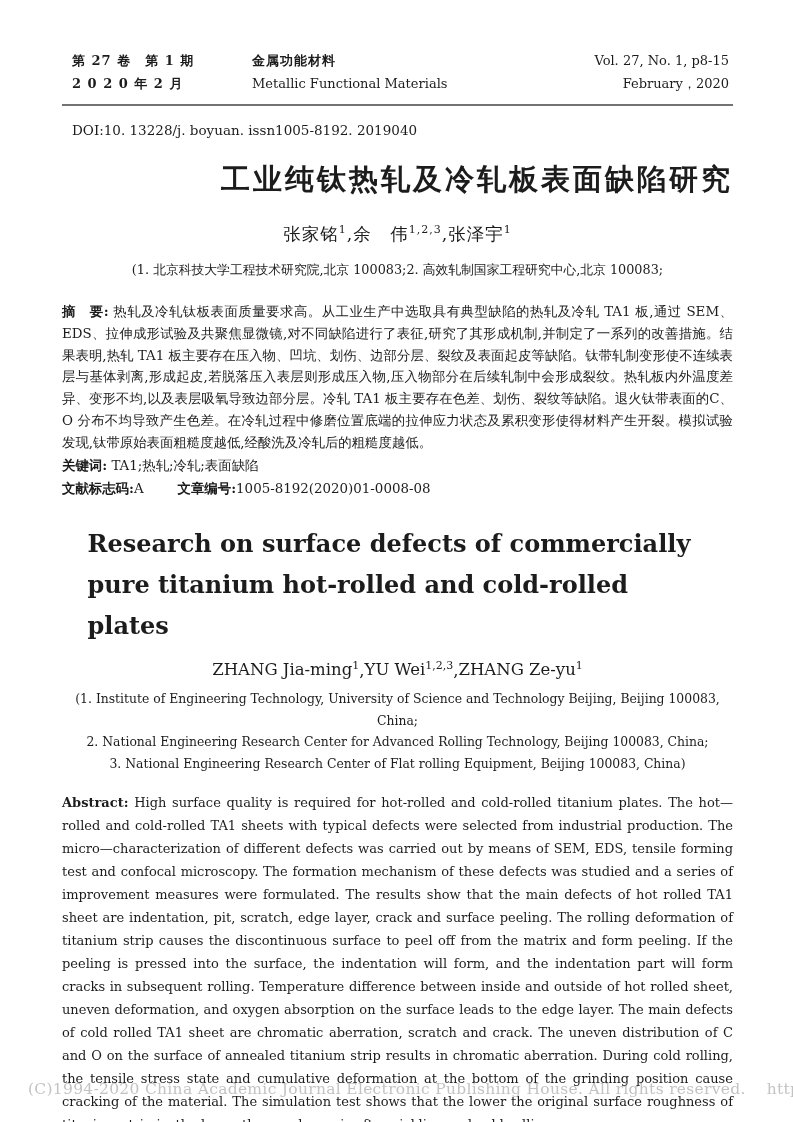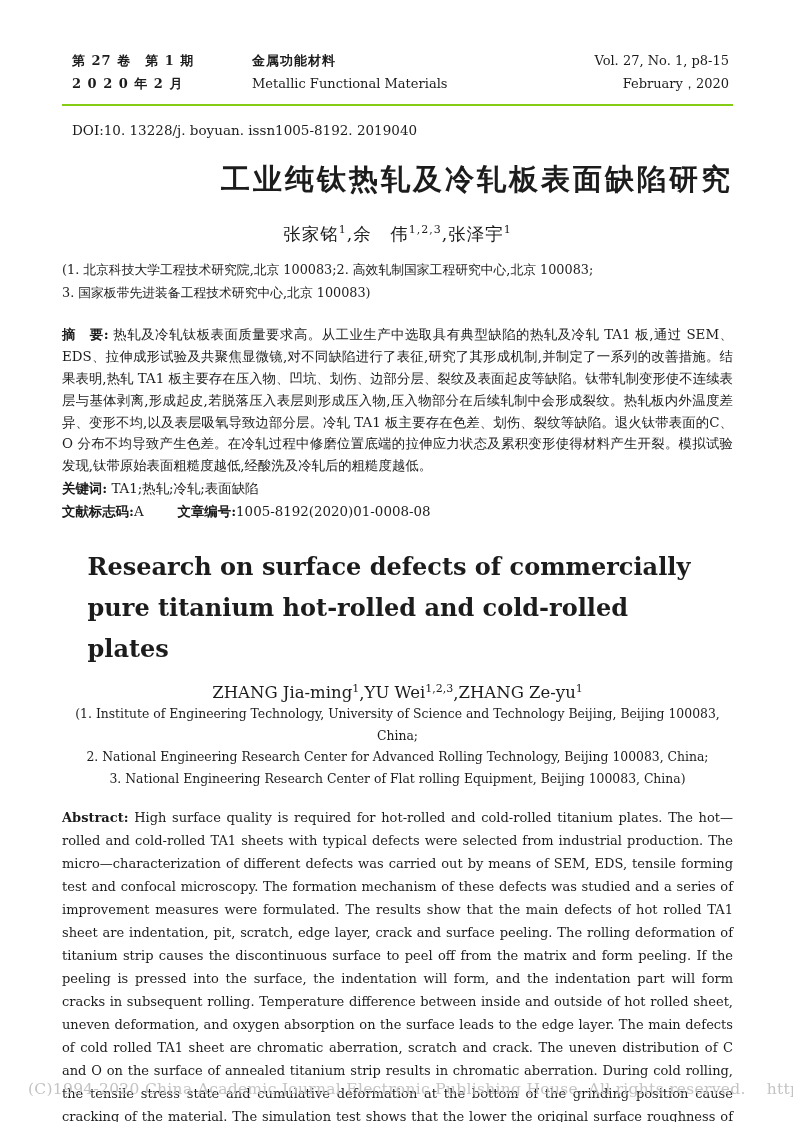"第 27 卷 第 1" .jheader { border-bottom: 2px solid #84cc16 -> 2px solid #737373 }
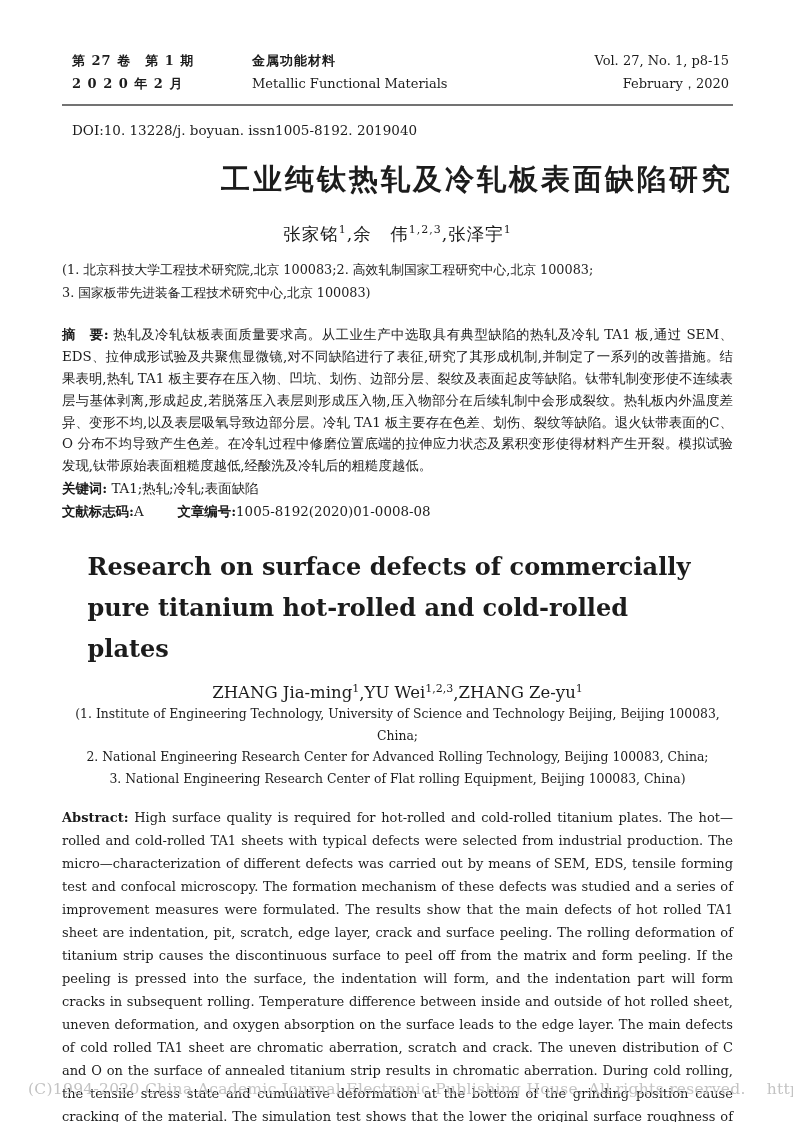"(1. 北京科技大学工程技术研究院,北京 100083;2." .cn-affils { text-align: none -> center }
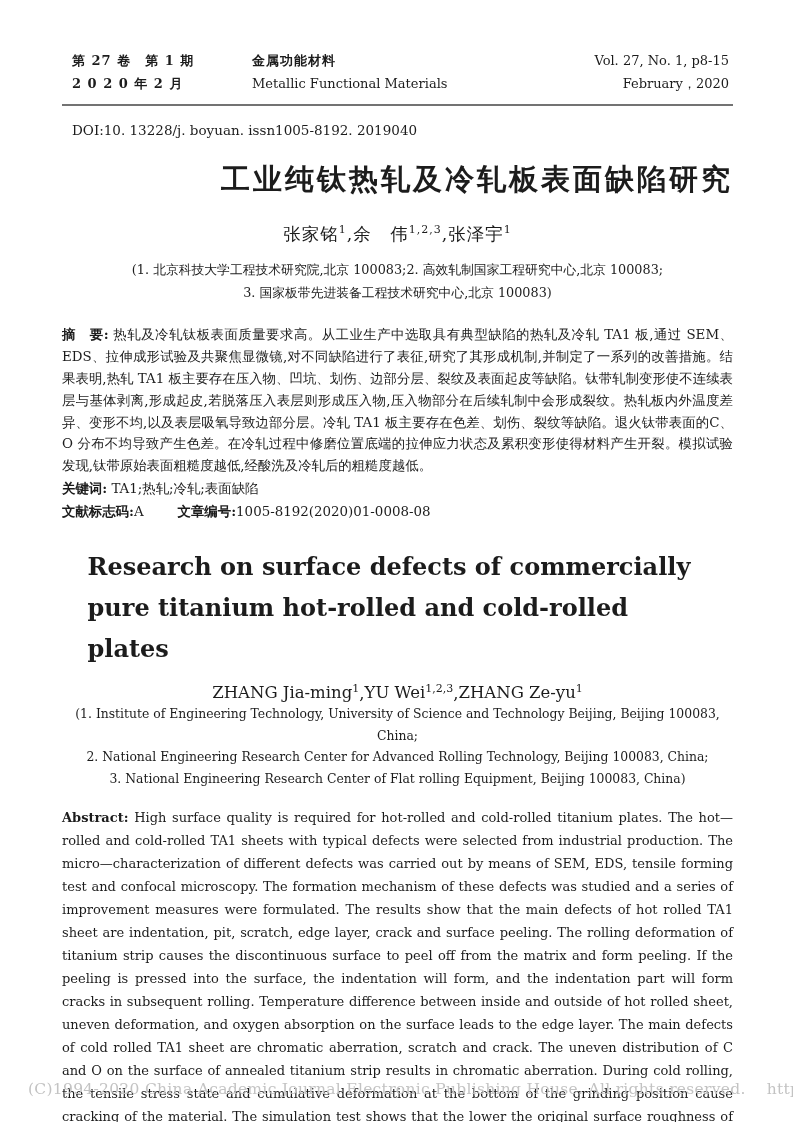"3. 国家板带先进装备工程技术研究中心,北京 100083)" div { html: <div>3. 国家板带先进装备工程技术研究中心,北京 100083)</div> -> none }
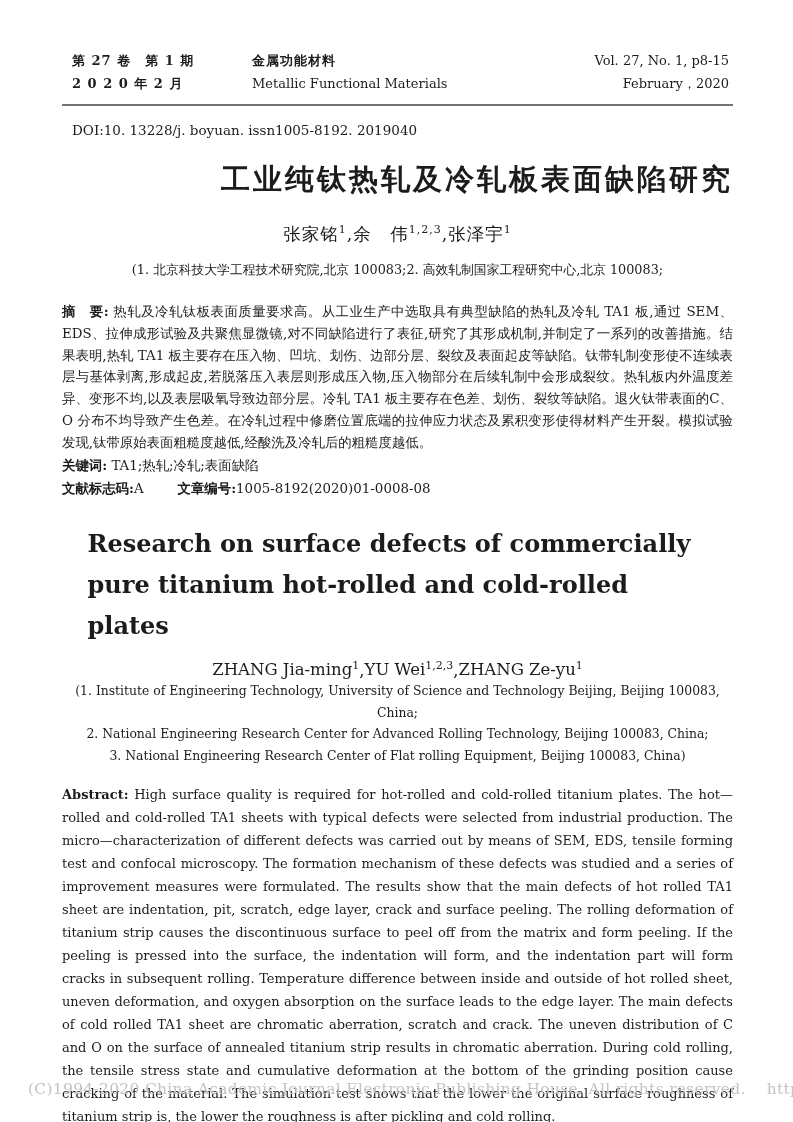"(1. Institute of Engineering Technology," .en-affils { margin-top: 1px -> 9px }
